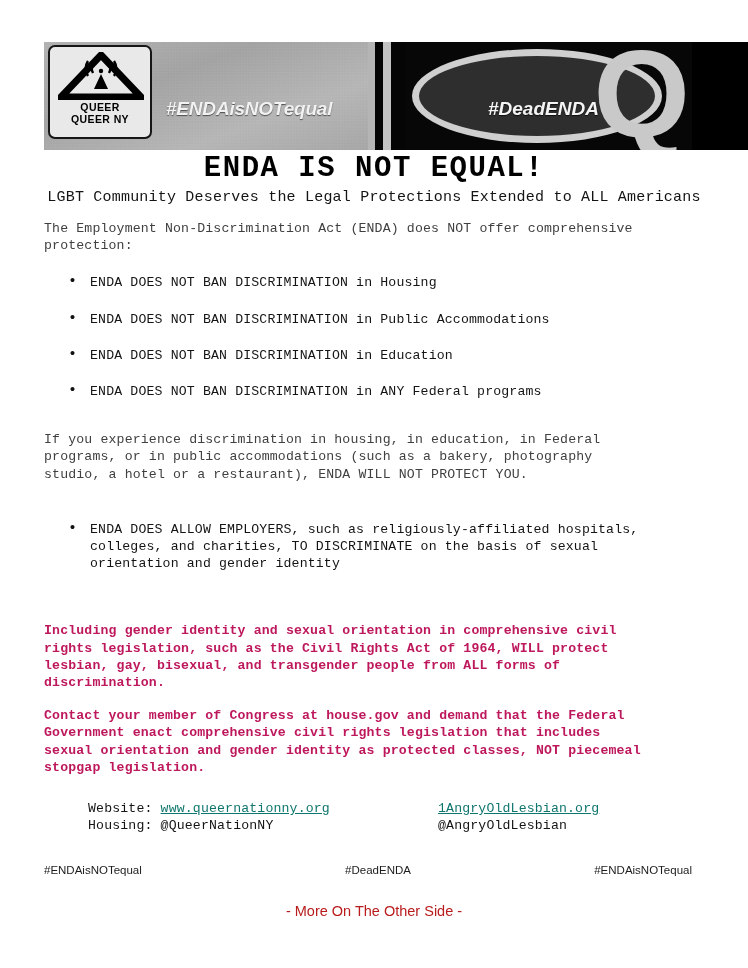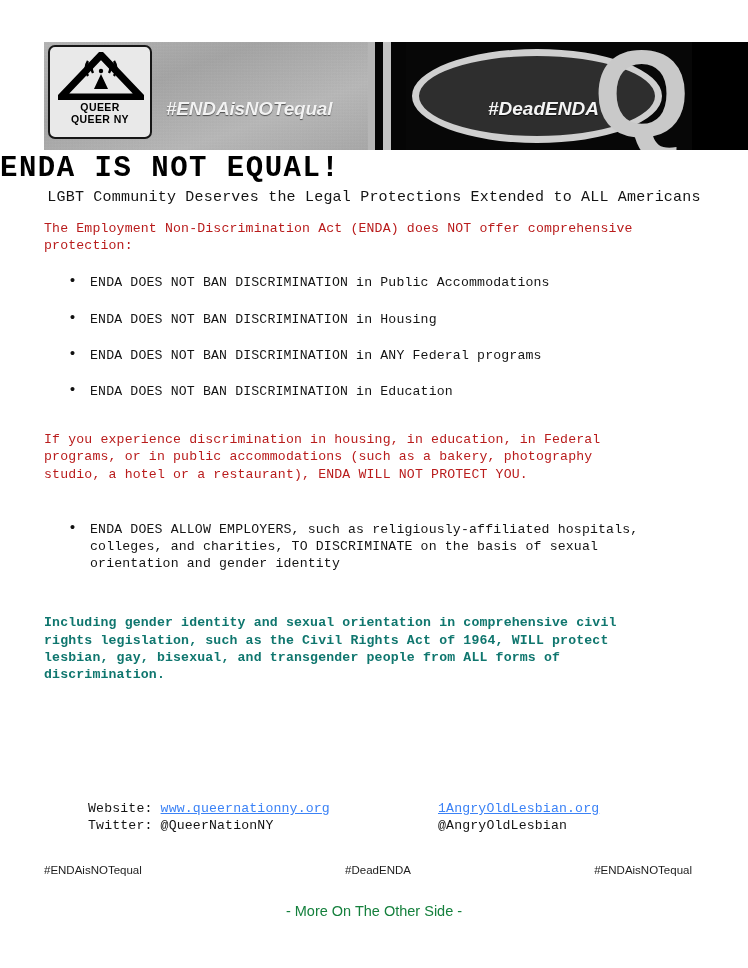"ENDA IS NOT EQUAL!" .title { text-align: left -> center }
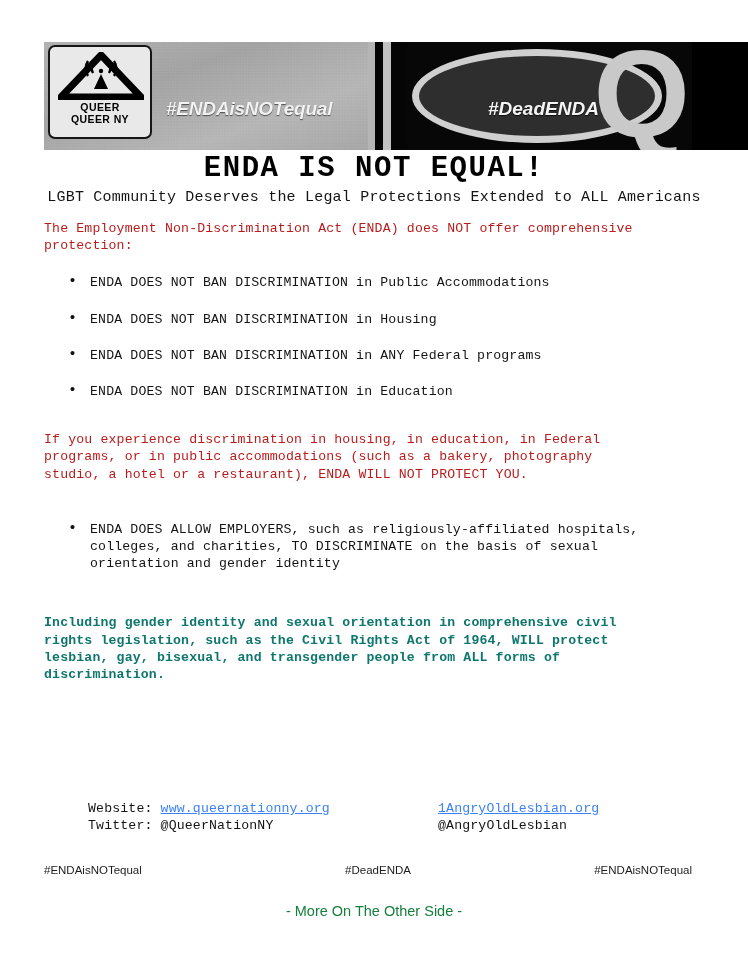"The Employment Non-Discrimination Act" p.para { color: #b91c1c -> #404040 }
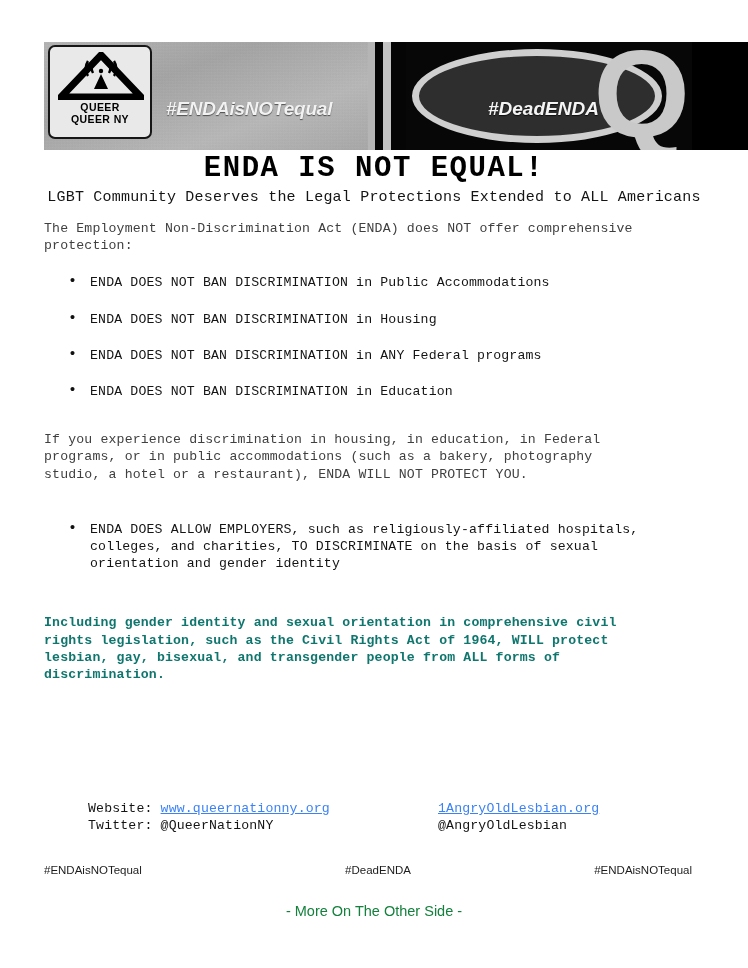"ENDA DOES NOT BAN DISCRIMINATION in Public" li { order: before "ENDA DOES NOT BAN DISCRIMINATION in Housing" -> after "ENDA DOES NOT BAN DISCRIMINATION in Housing" }
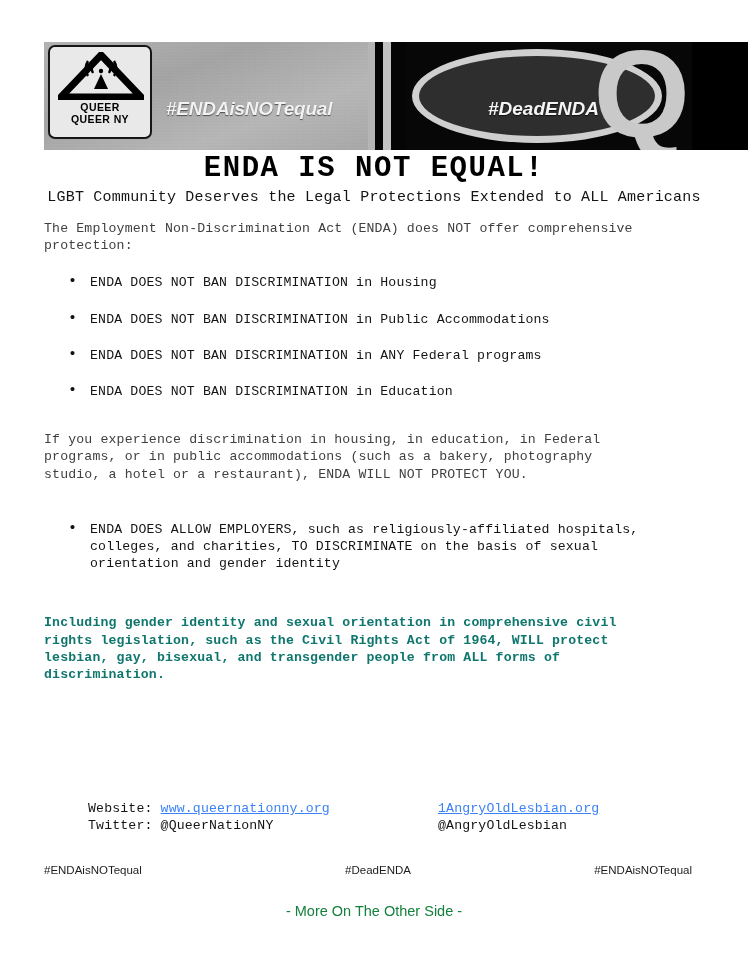"ENDA DOES NOT BAN DISCRIMINATION in ANY" li { order: before "ENDA DOES NOT BAN DISCRIMINATION in Education" -> after "ENDA DOES NOT BAN DISCRIMINATION in Education" }
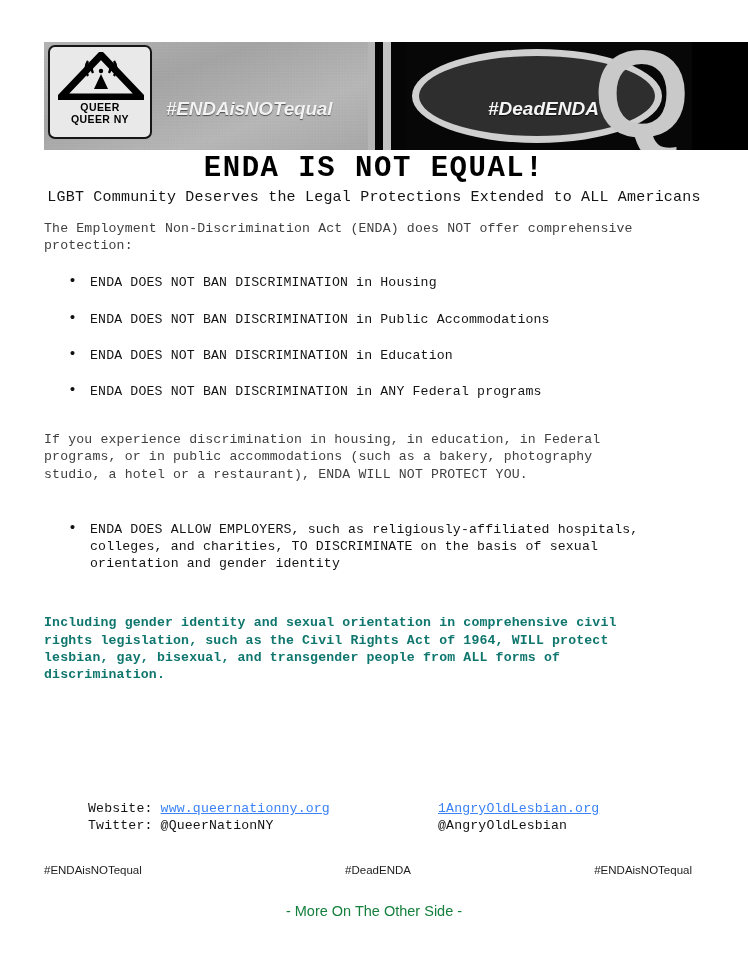"ENDA DOES ALLOW EMPLOYERS, such" ul.bullets.tight li { margin-bottom: 4px -> 12px }
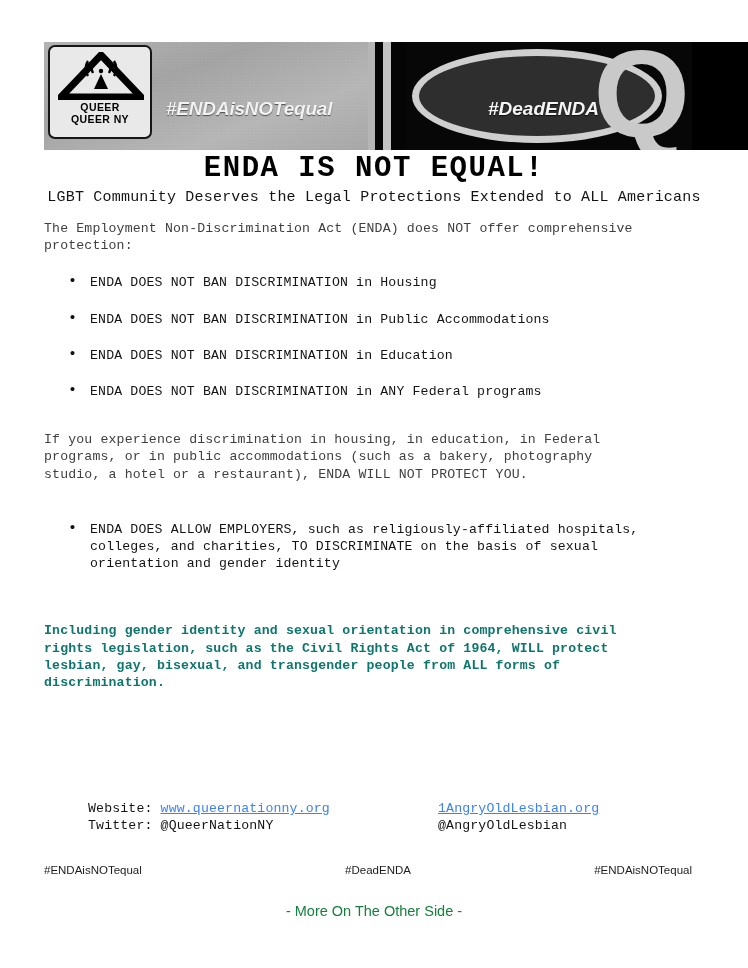"Including gender identity and sexual" p.para.bold { color: #0f766e -> #be185d }
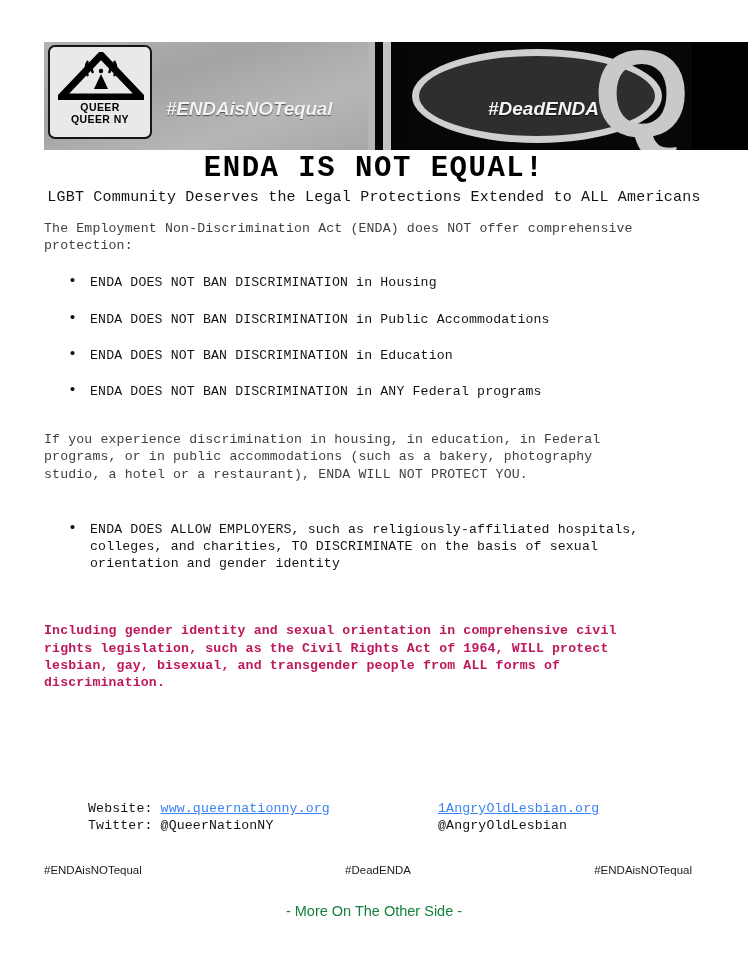"Contact your member of Congress" p.para { html: none -> <p>Contact your member of Congress at house.gov and demand that the Federal Government enact comprehensive civil rights legislation that includes sexual orientation and gender identity as protected classes, NOT piecemeal stopgap legislation.</p> }
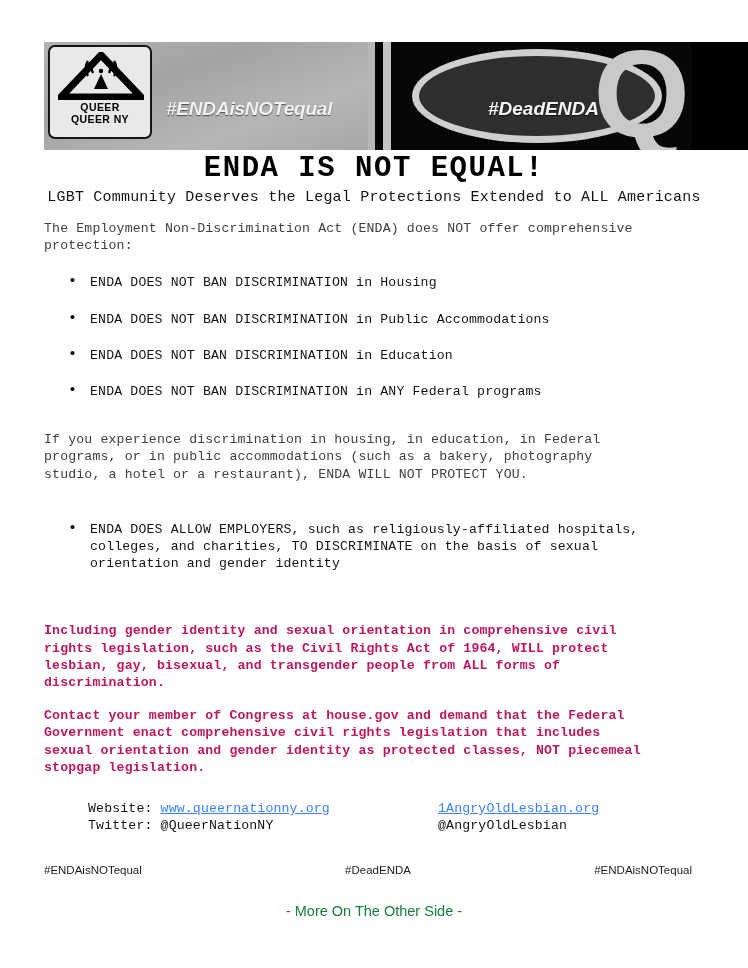"www.queernationny.org" a.link { color: #3b82f6 -> #0f766e }
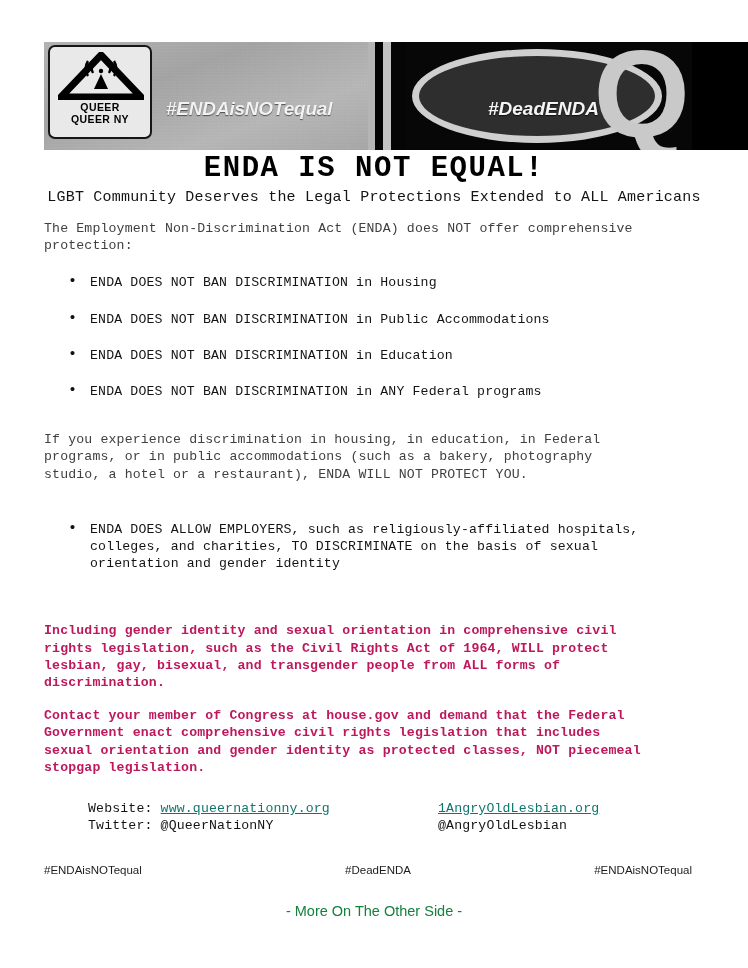"Twitter: @QueerNationNY" div.col-a { text: Twitter -> Housing }
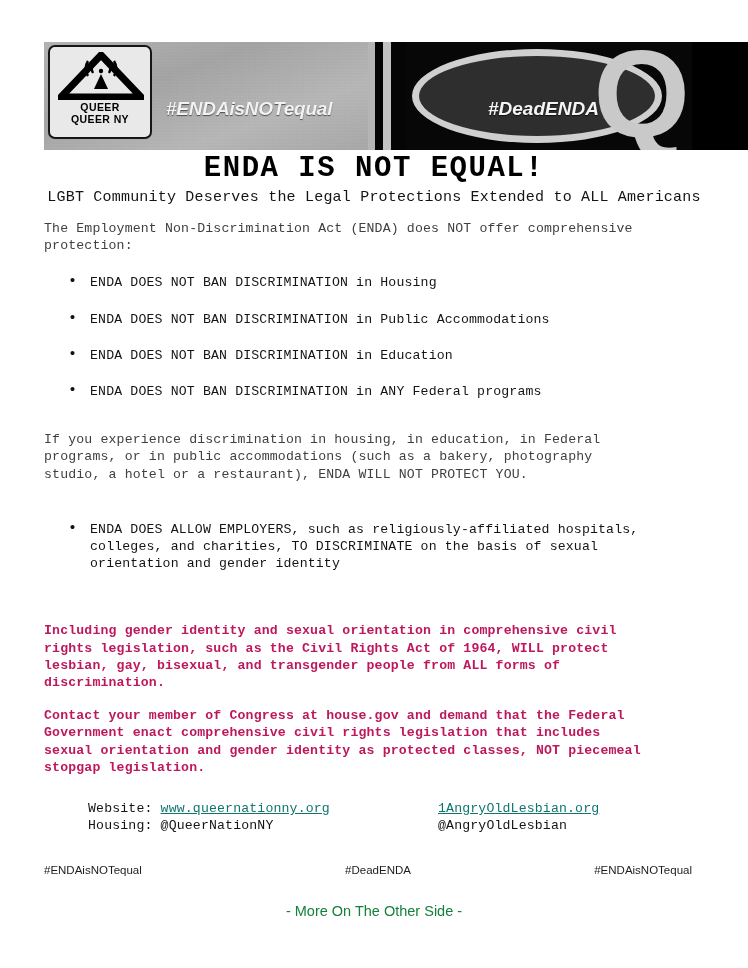"- More On The Other" .more-side { color: #15803d -> #b91c1c }
